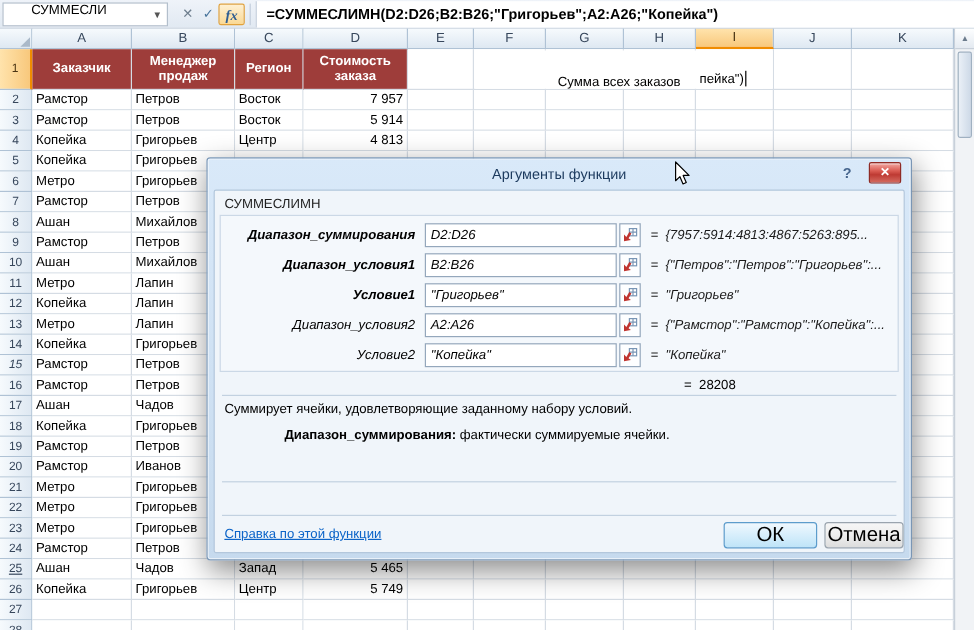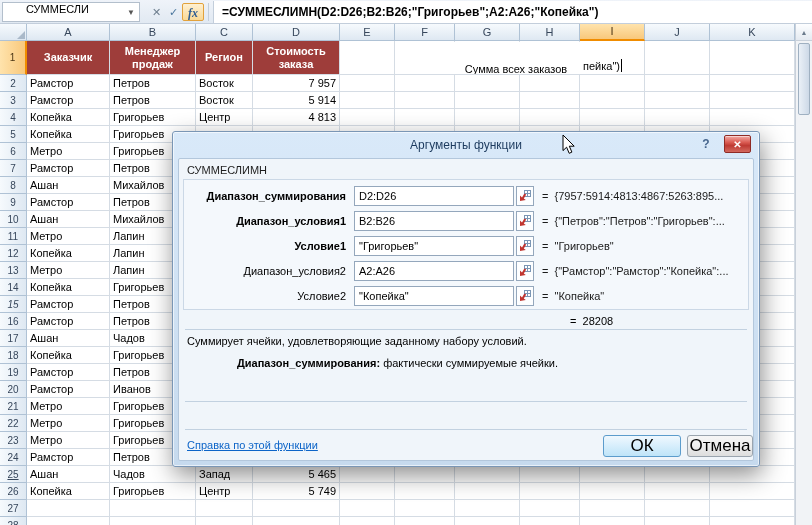"Диапазон_суммирования" .dlg-fields { font-style: none -> italic }
